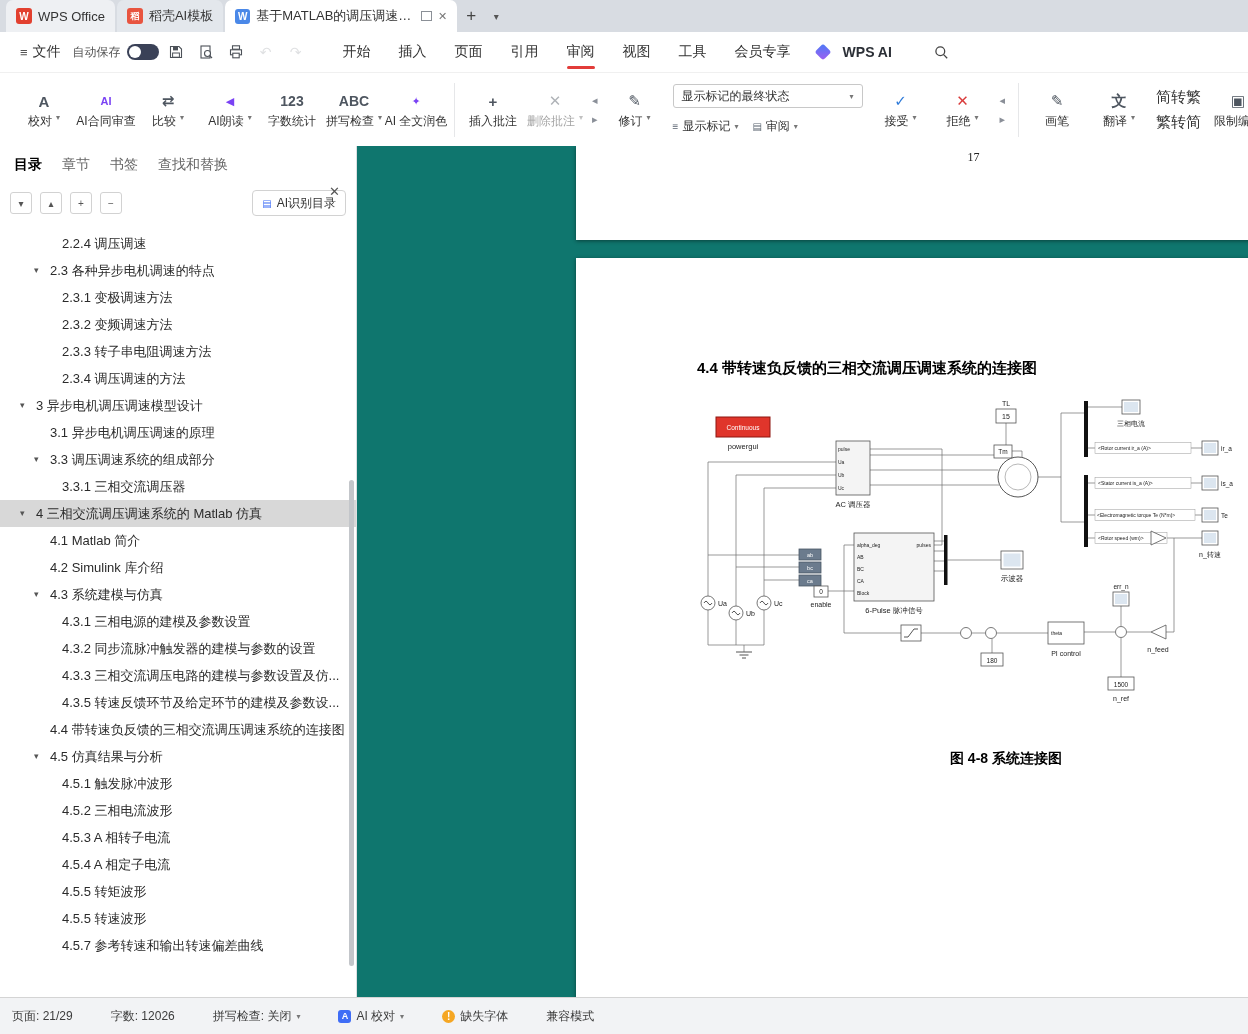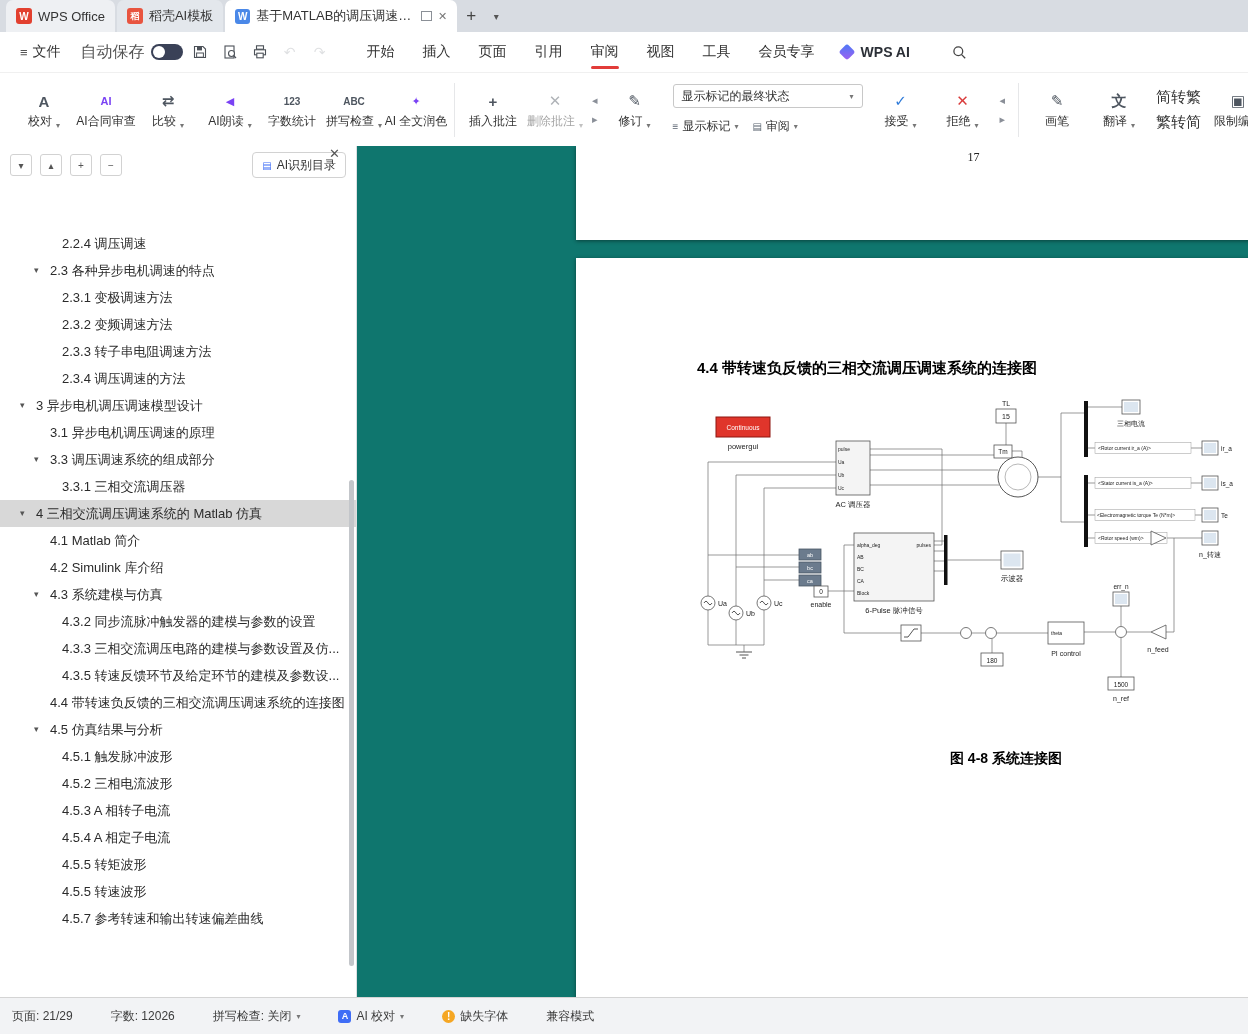"自动保存" .autosave { font-size: 16px -> 12px; margin-left: 12px -> 4px }
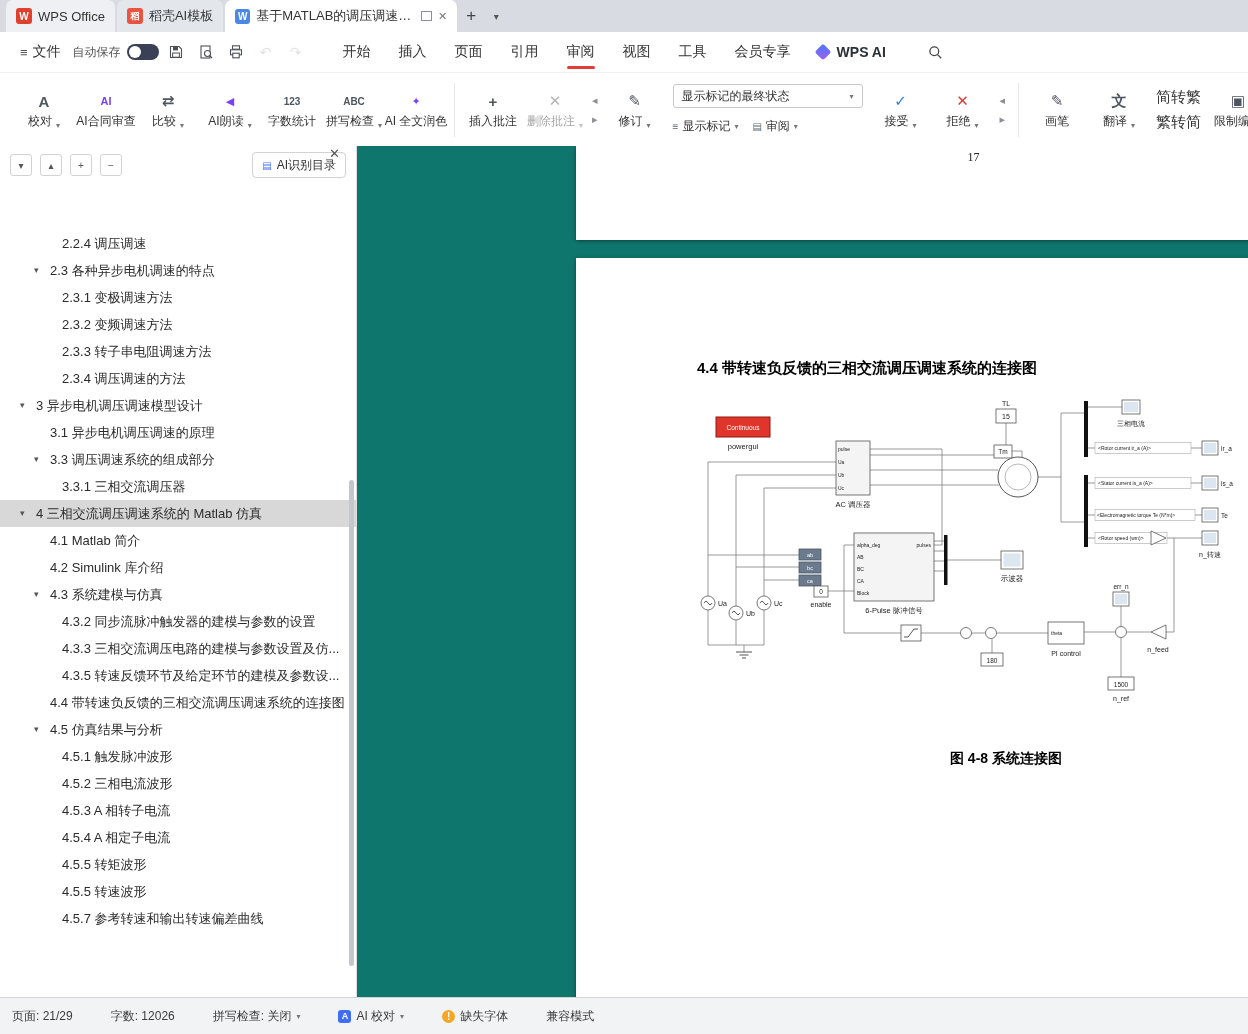"WPS AI" .wpsai { gap: 8px -> 14px }
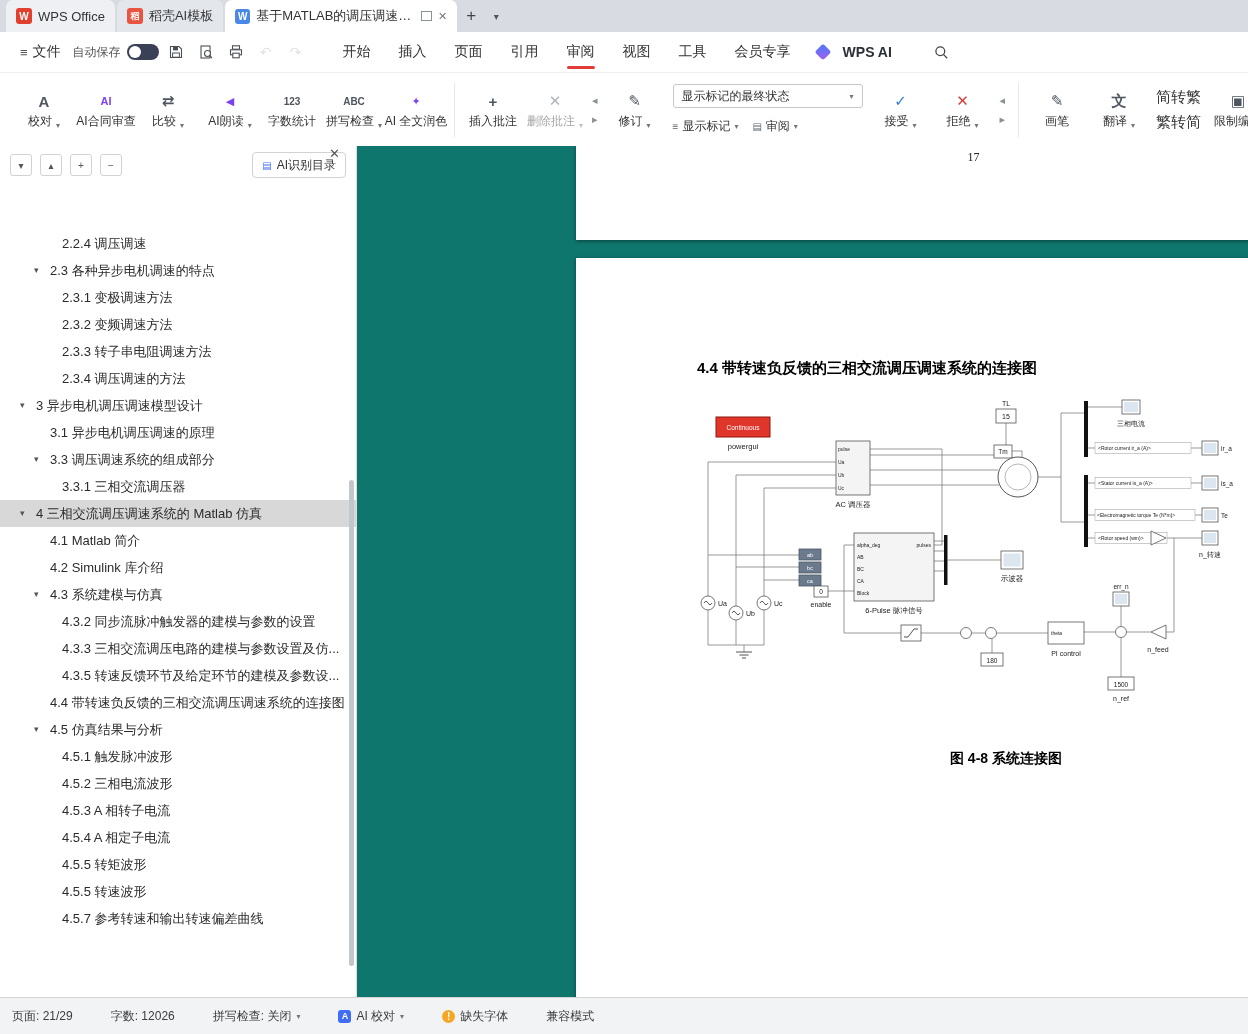"123" .ric.smallglyph { font-size: 10px -> 14px }
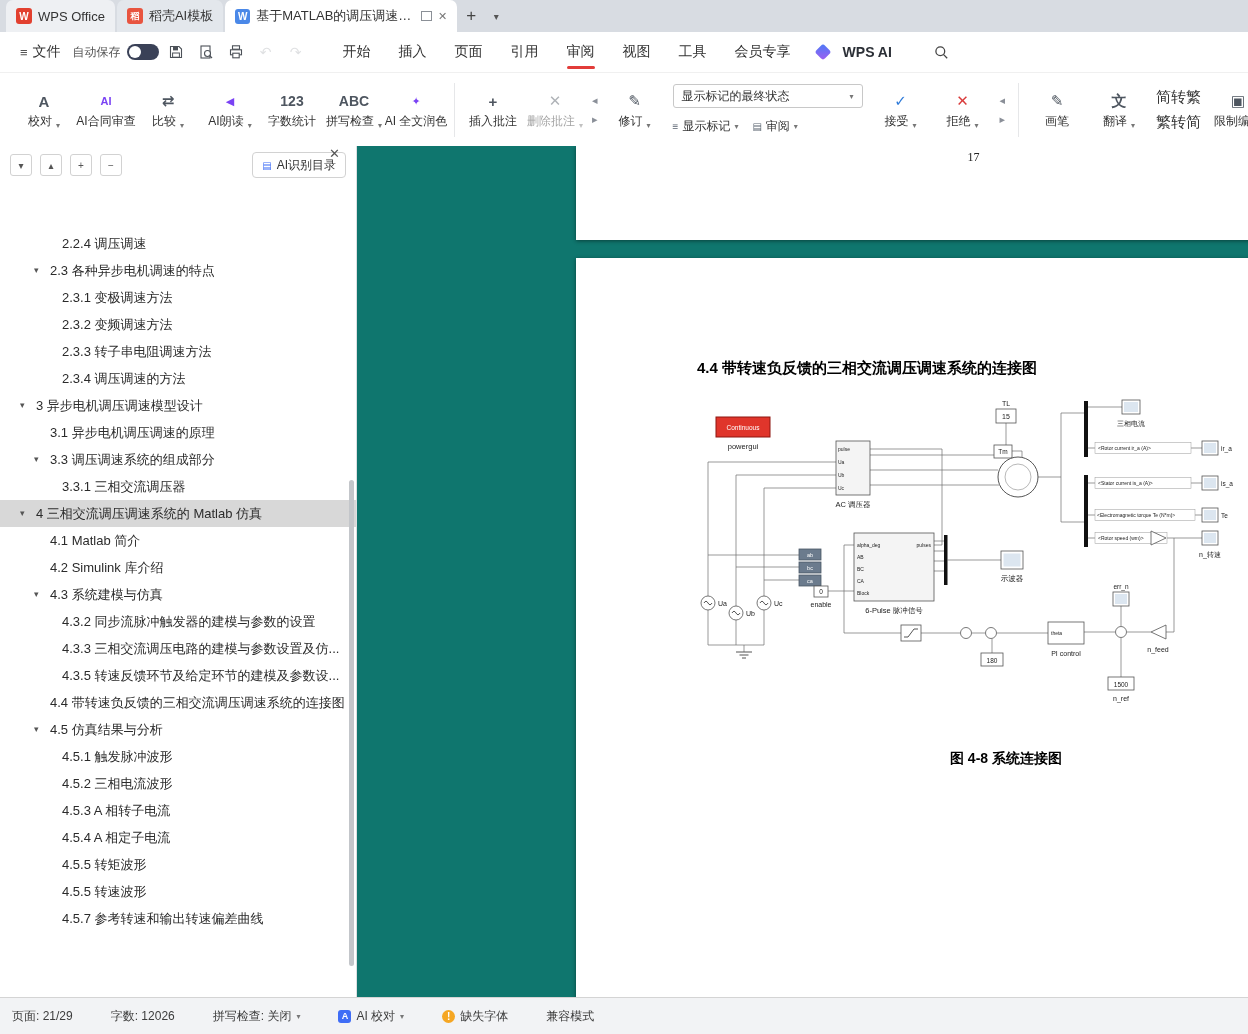"校对" .rlbl { align-items: flex-end -> flex-start }
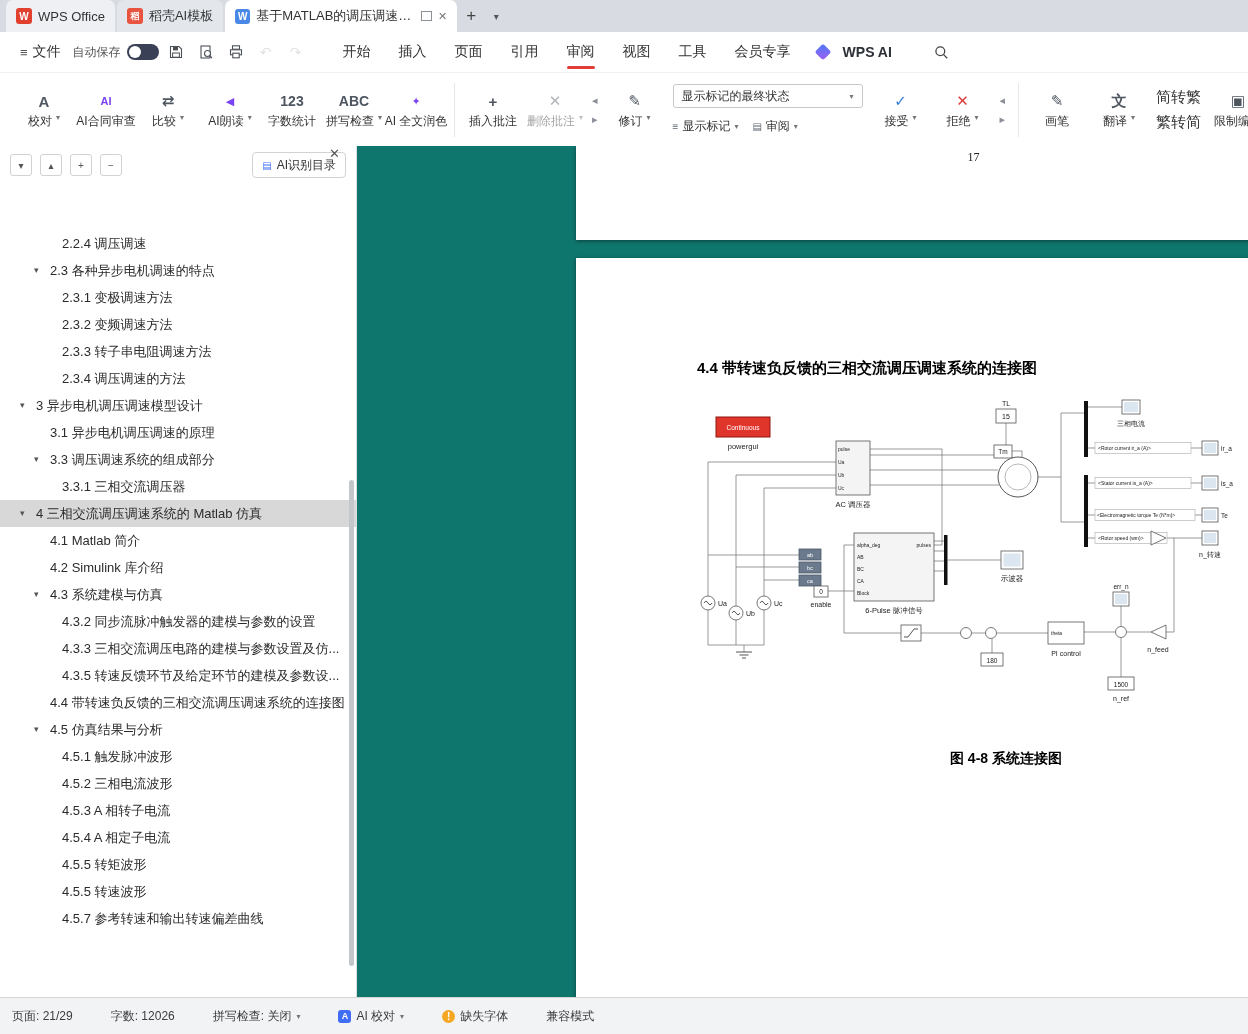"目录" div.side-tabs { html: none -> <div> <span>目录</span> <span>章节</span> <span>书签</span> <span>查找和替换</span> </div> }
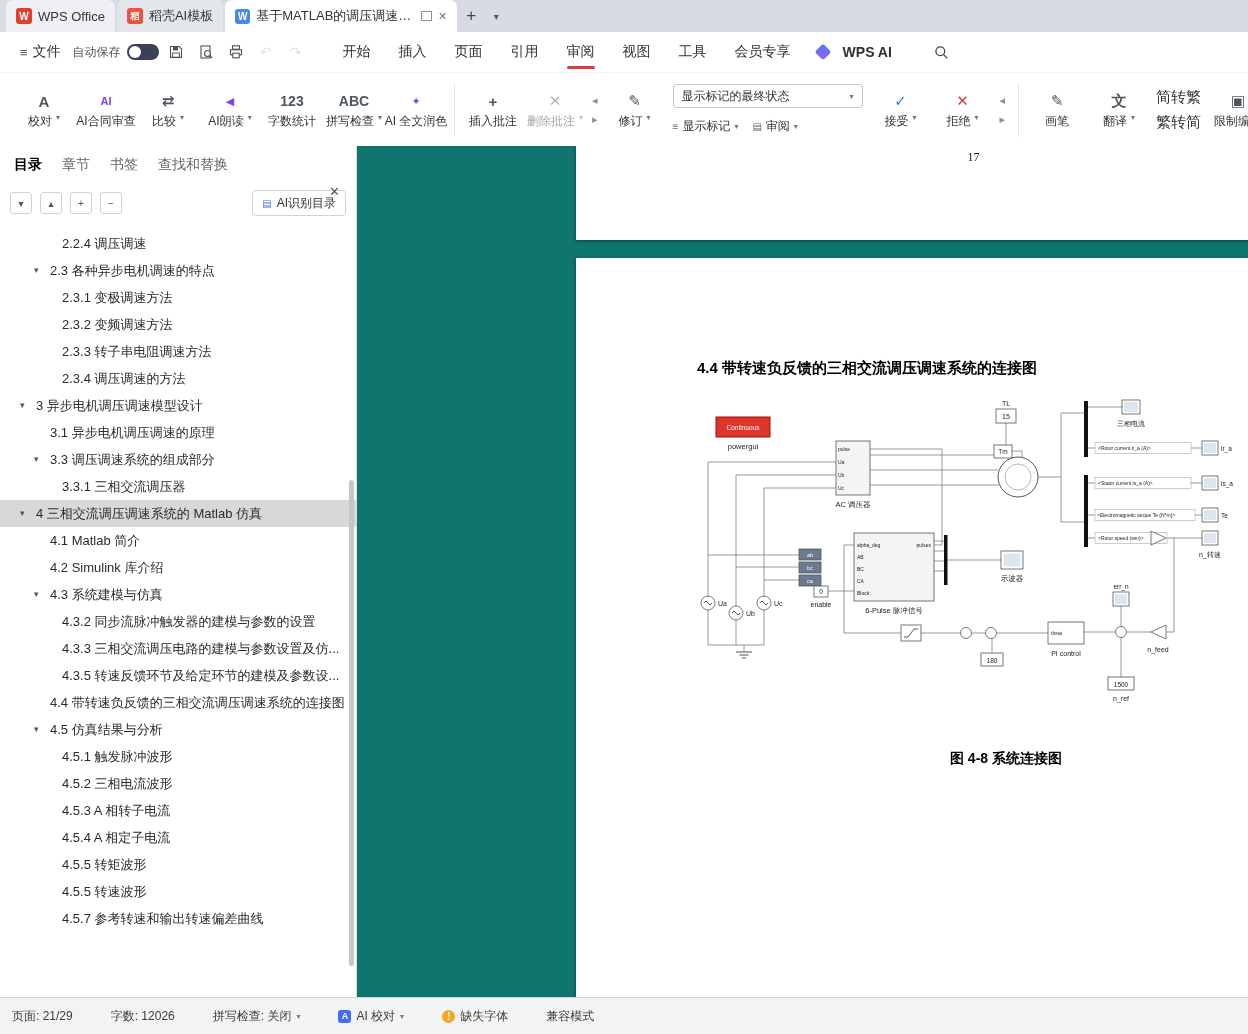"4.3.1 三相电源的建模及参数设置" div.toc-row { html: none -> <div> <span>4.3.1 三相电源的建模及参数设置</span> </div> }
